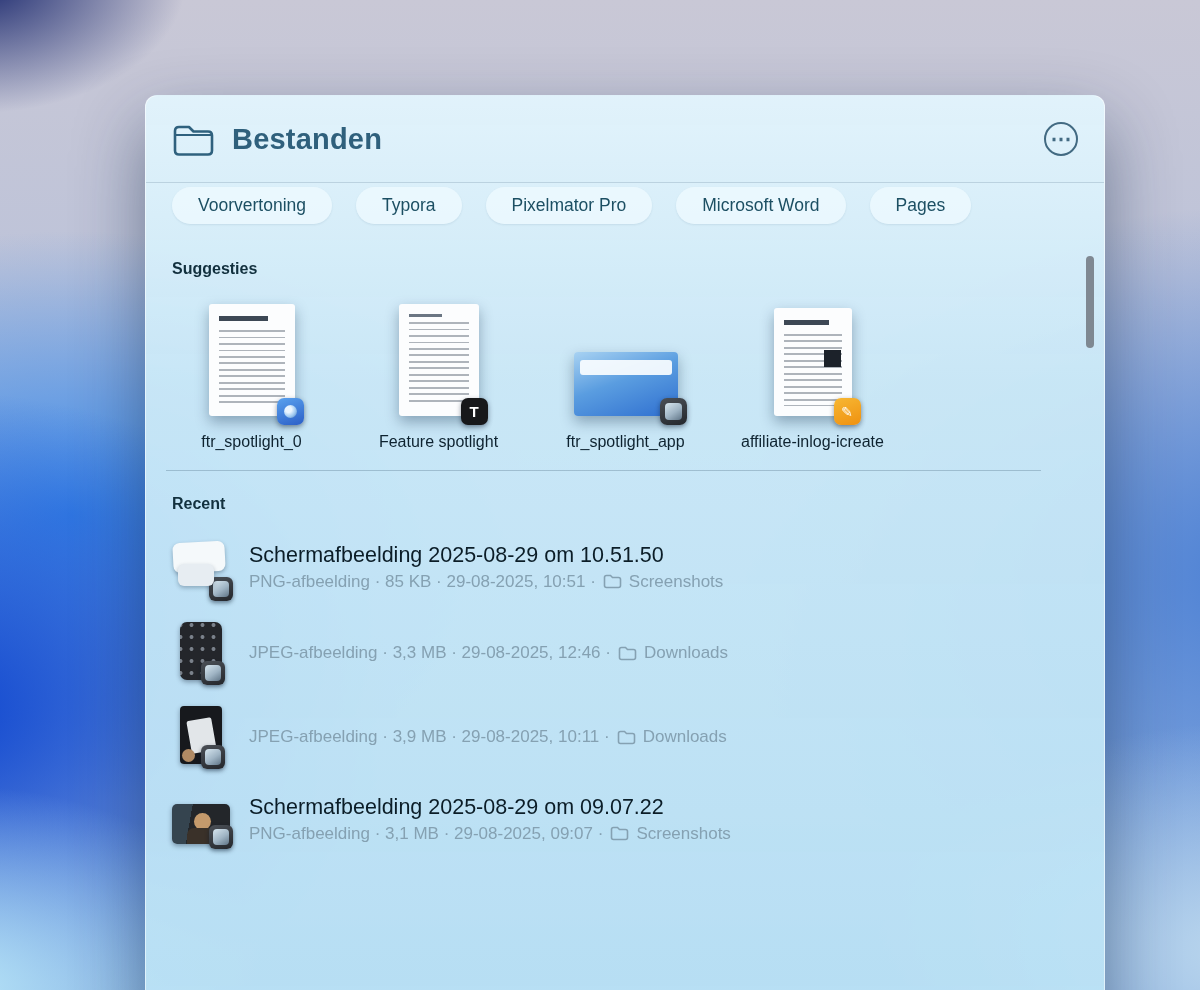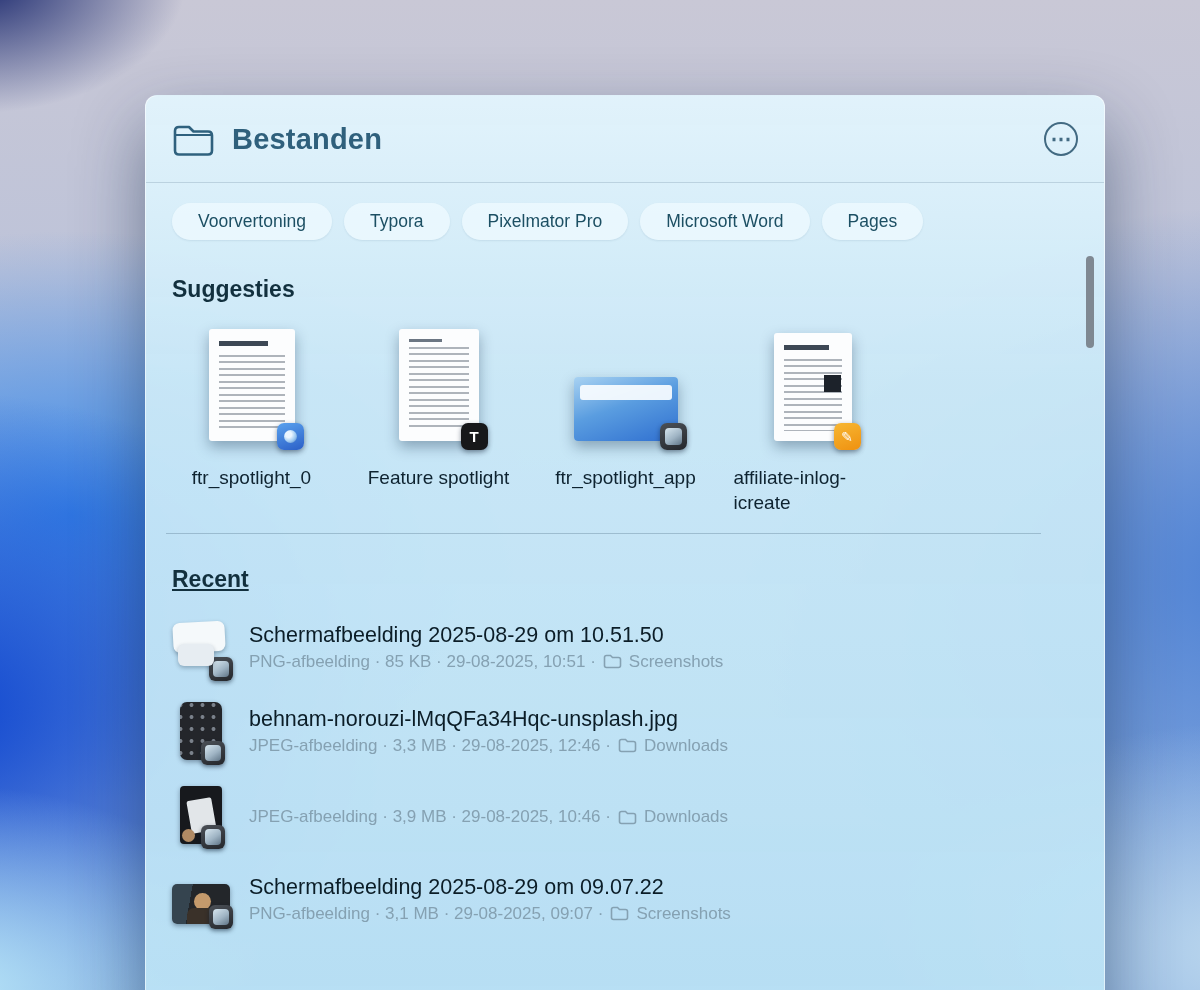"Voorvertoning" .chips { gap: 12px -> 24px; margin: 20px 26px 0 26px -> 4px 26px 0 26px }
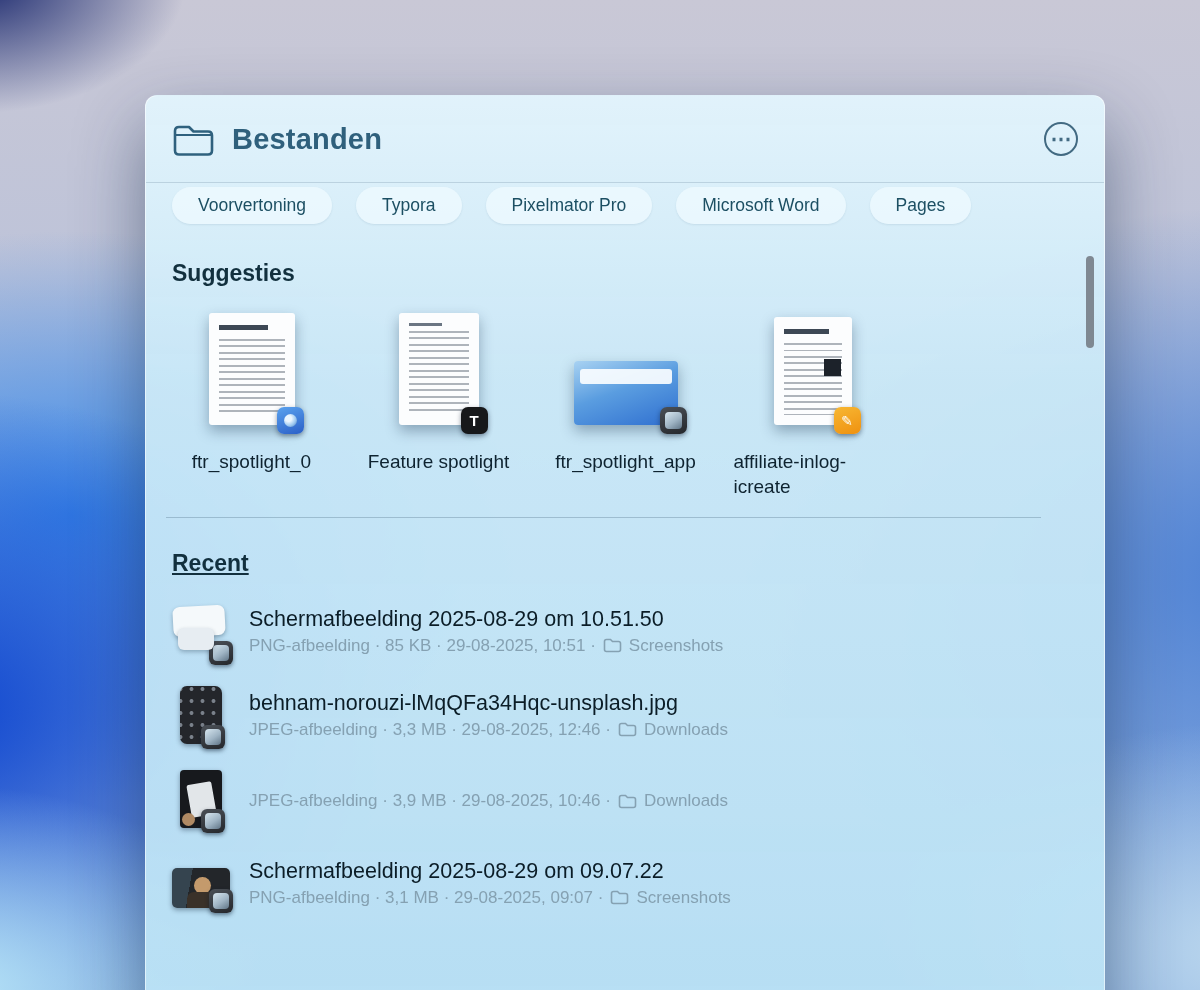"Suggesties" .sec-title { font-size: 23px -> 16px }
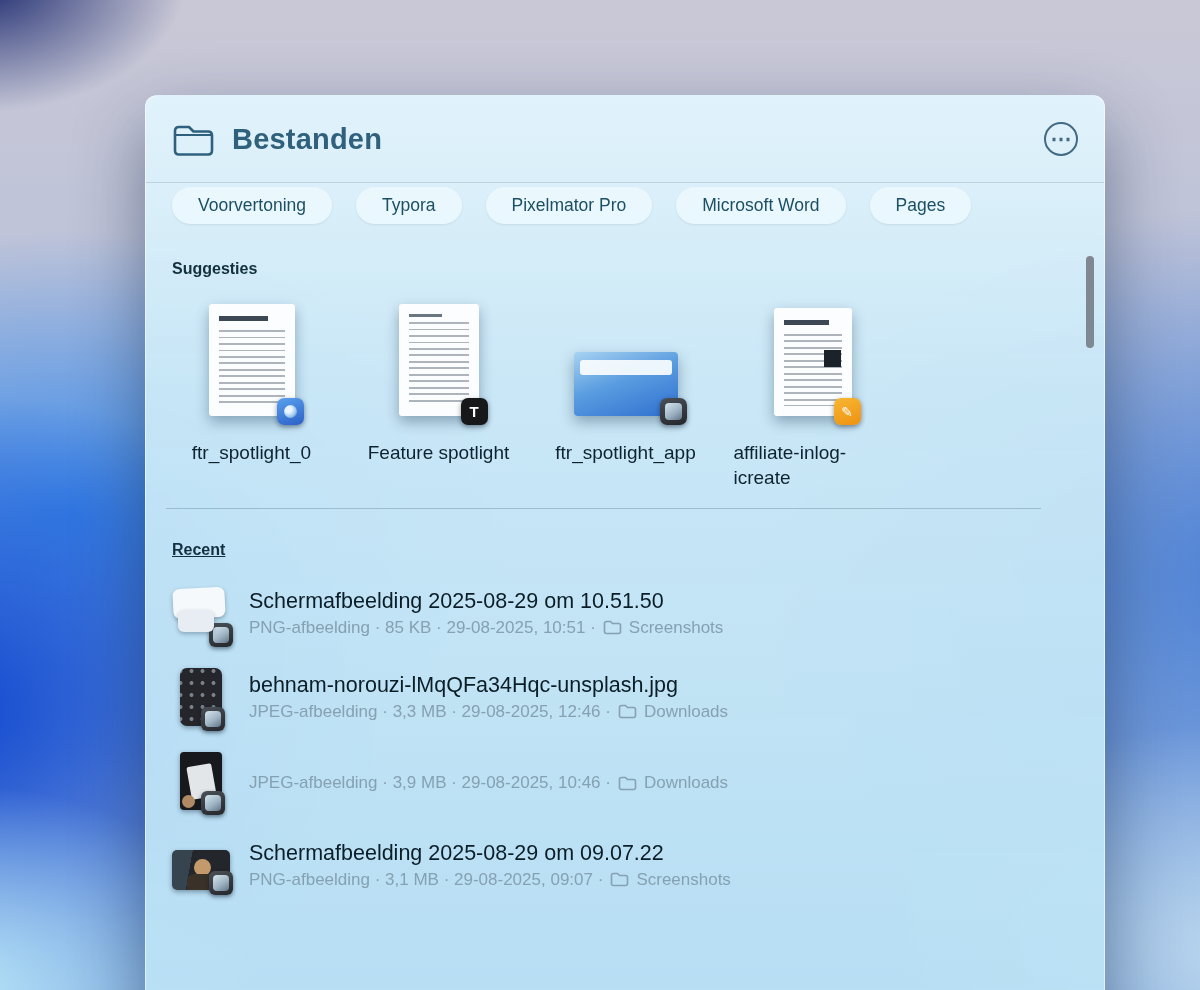"ftr_spotlight_0" .tile-label { font-size: 19px -> 16px; margin-top: 24px -> 15px; text-align: left -> right }
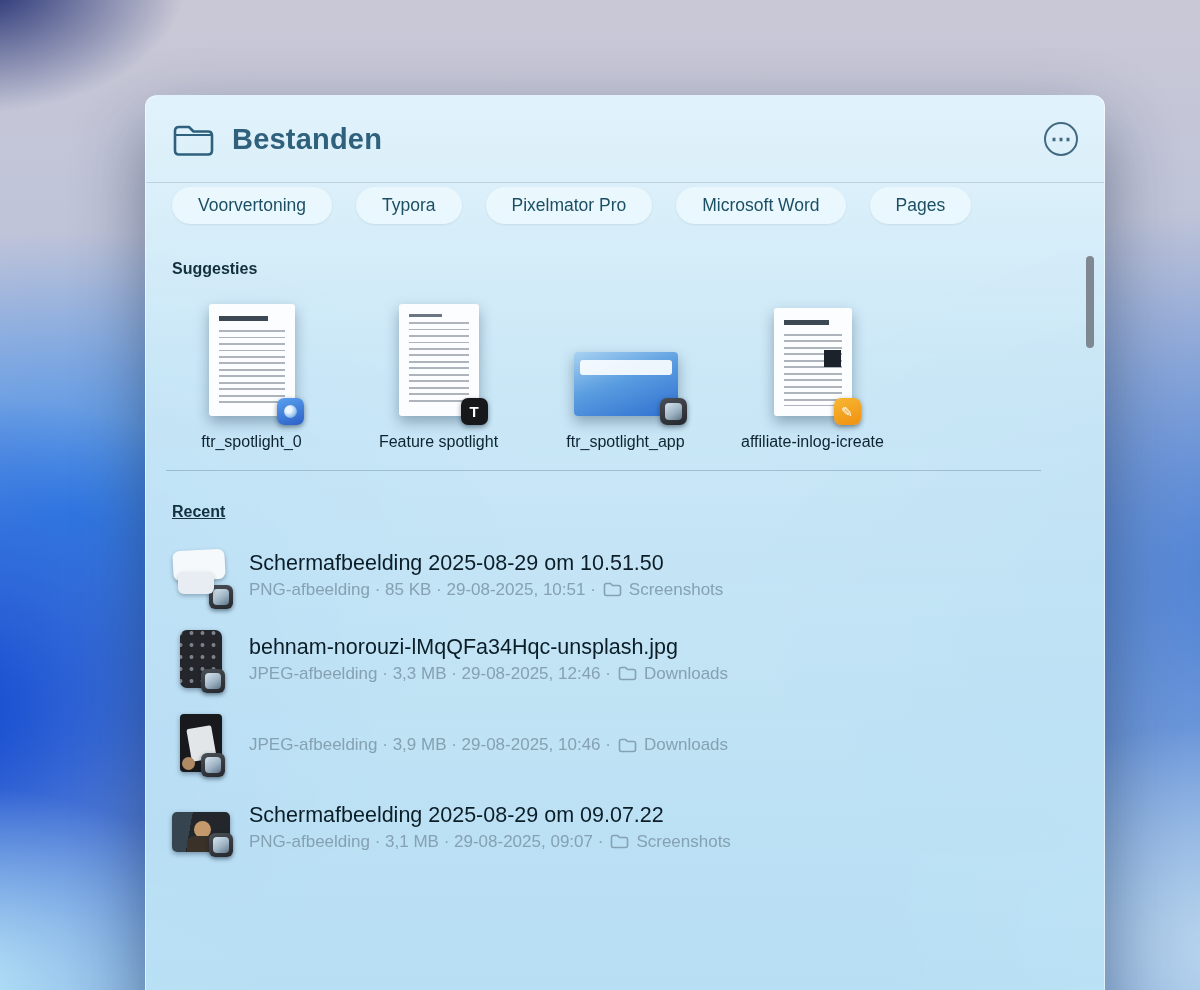"Recent" div.sec-title { margin-top: 32px -> 24px; text-decoration: underline -> none }
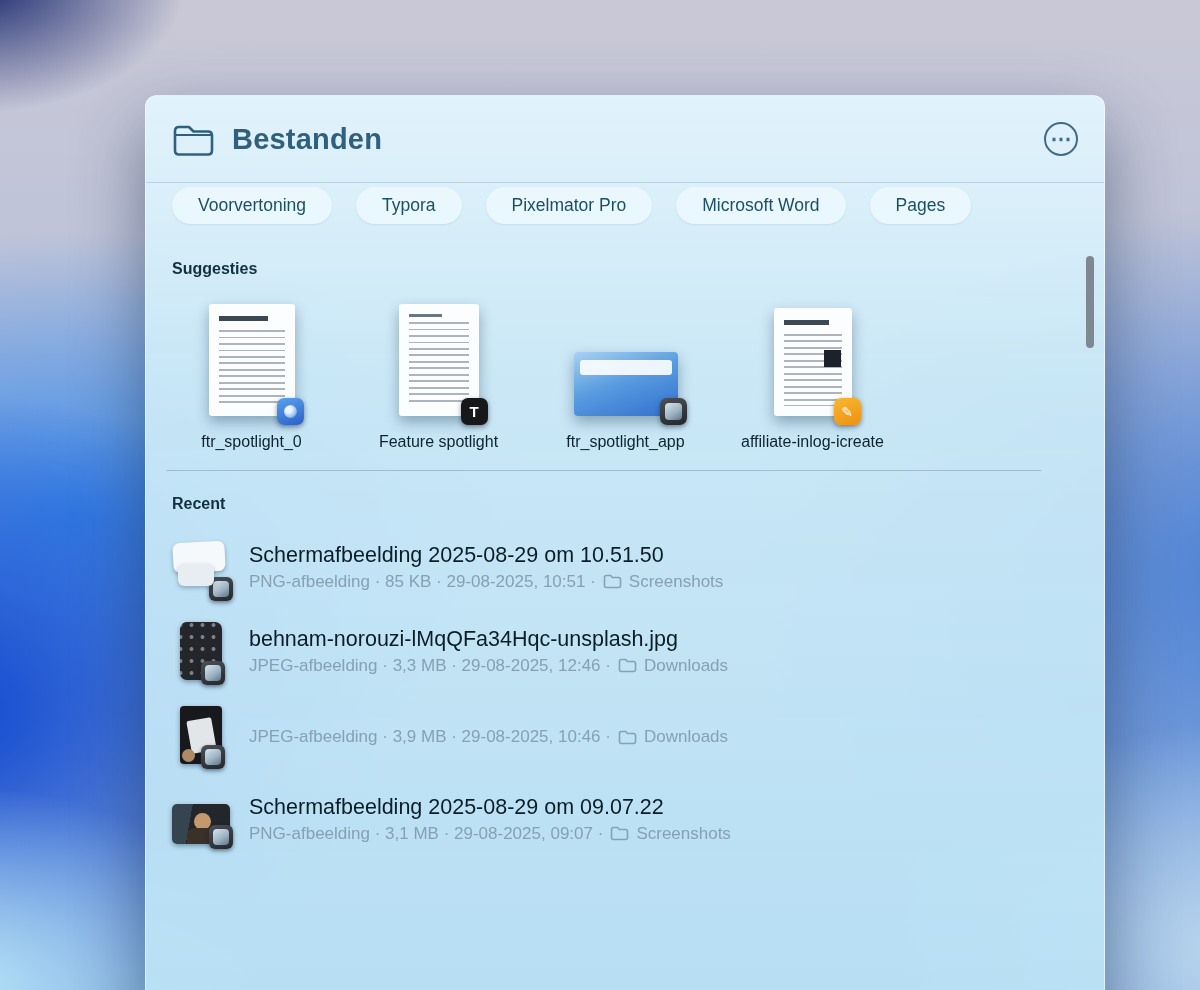"behnam-norouzi-lMqQFa34Hqc-unsplash.jpg" div.row-name { html: <div>behnam-norouzi-lMqQFa34Hqc-unsplash.jpg</div> -> none }
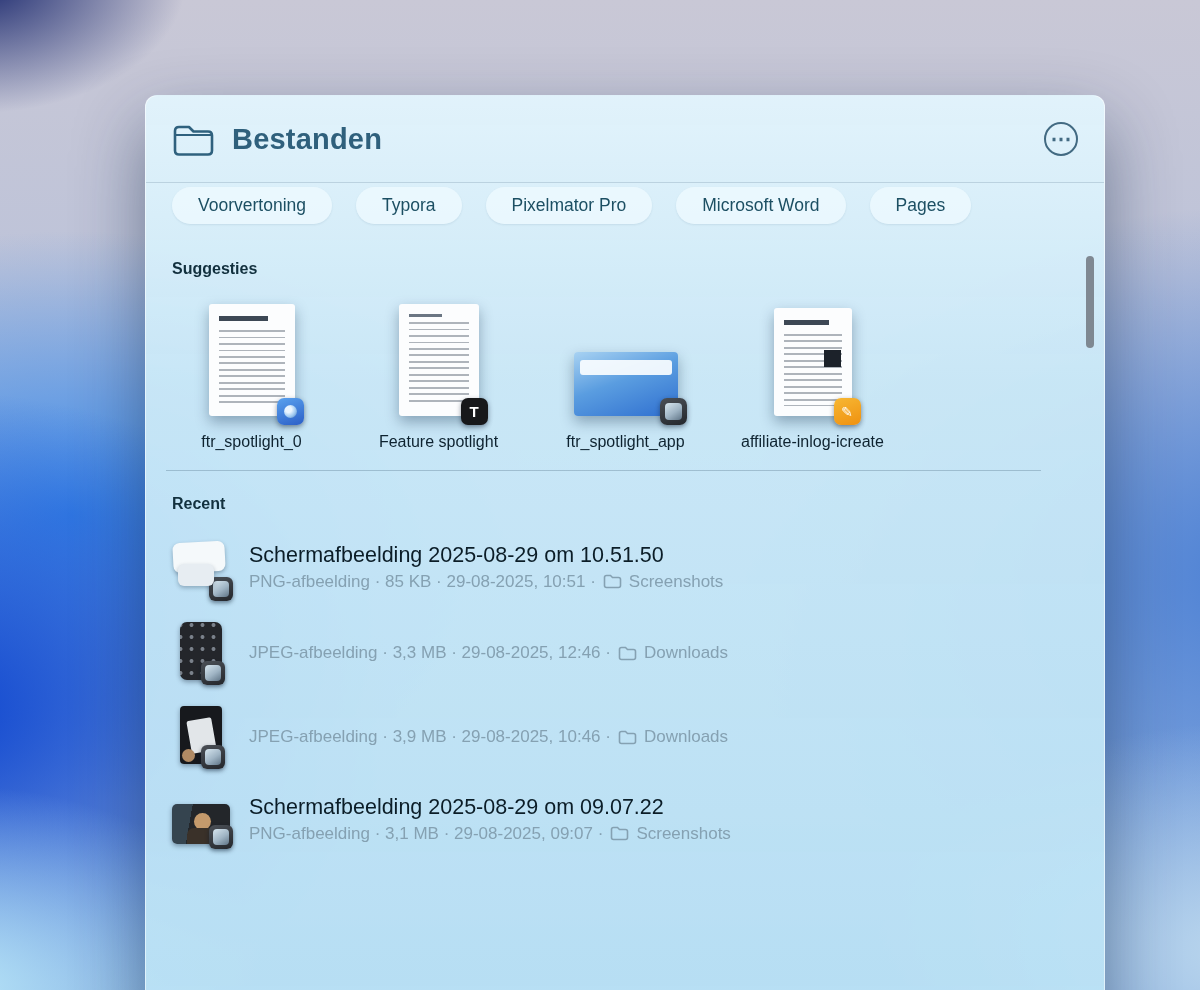"JPEG-afbeelding · 3,9 MB ·" span { text: 10:46 -> 10:11 }
